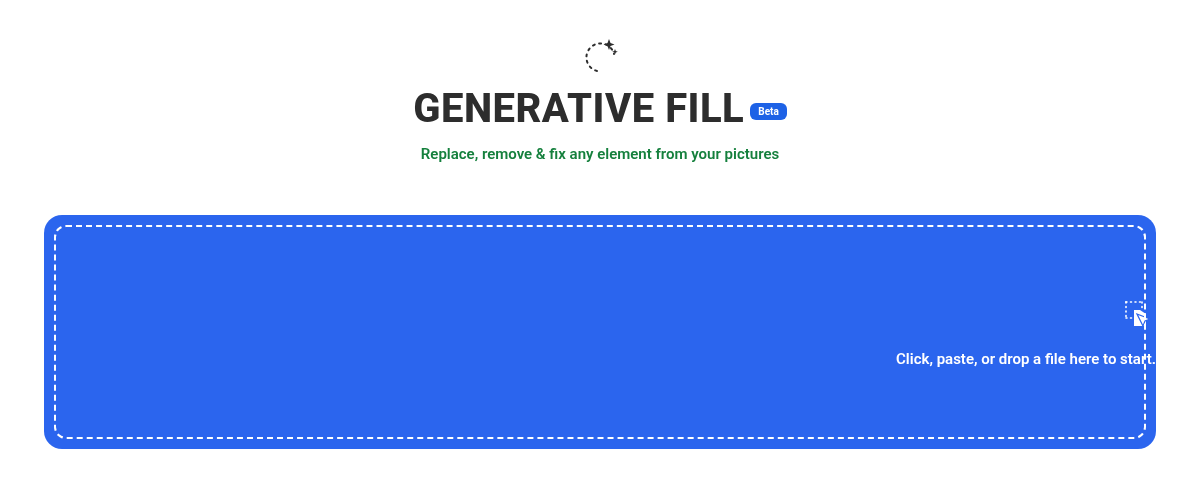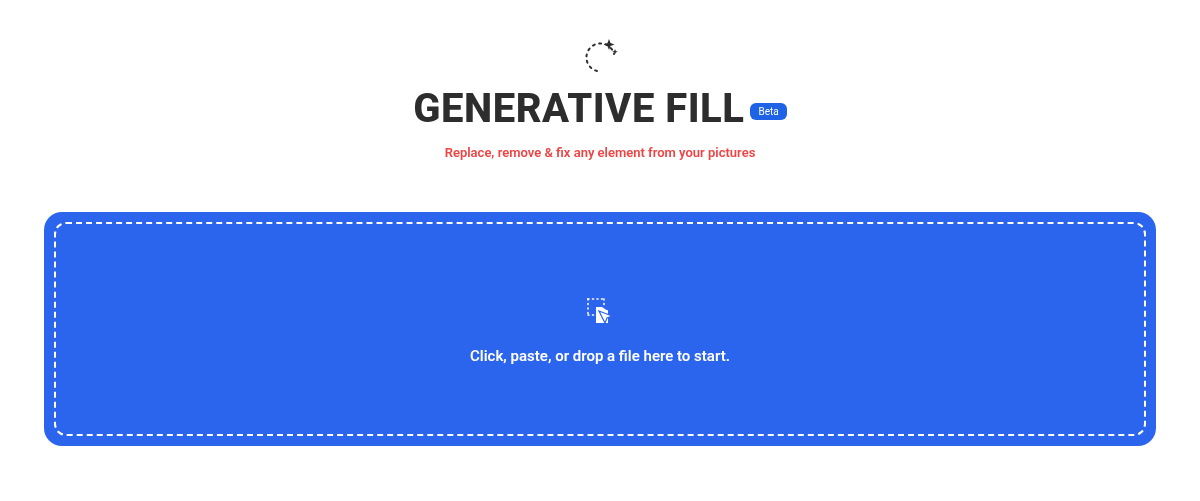"Beta" .beta-badge { font-weight: 400 -> 700 }
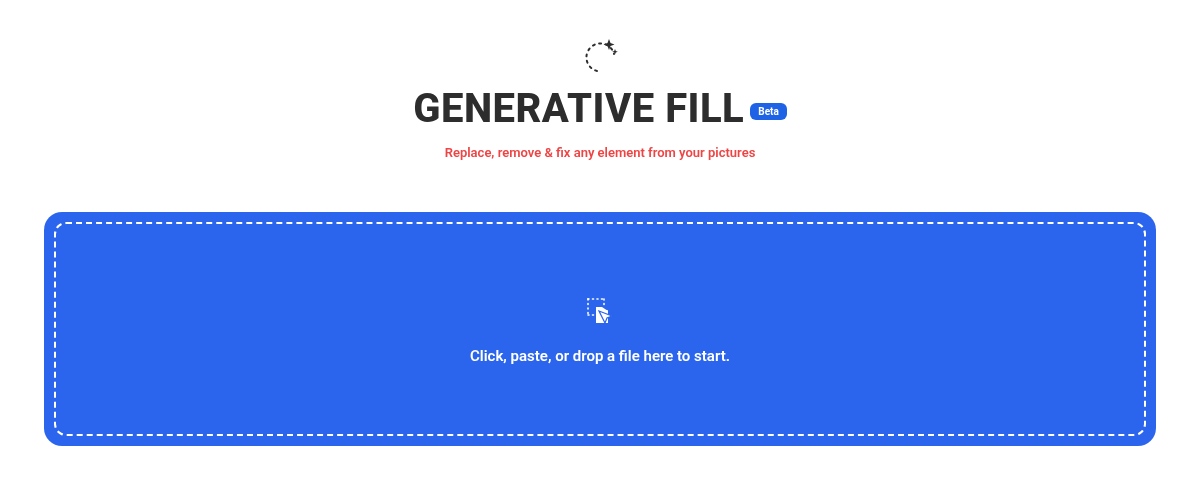"Replace, remove & fix any" .subtitle { color: #ef4444 -> #15803d; font-size: 13px -> 15px }
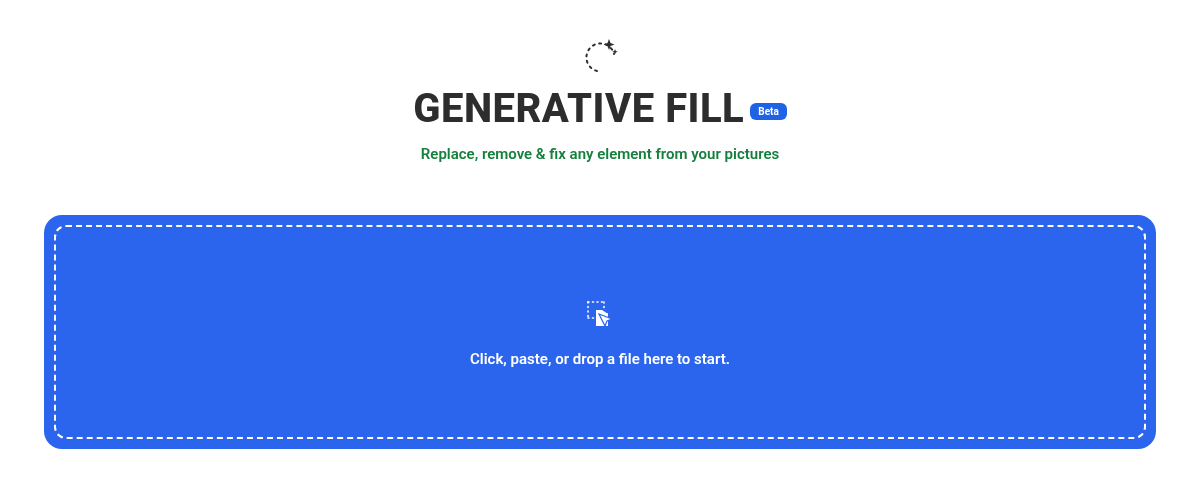"Click, paste, or drop a" .dropzone { align-items: center -> flex-end }
